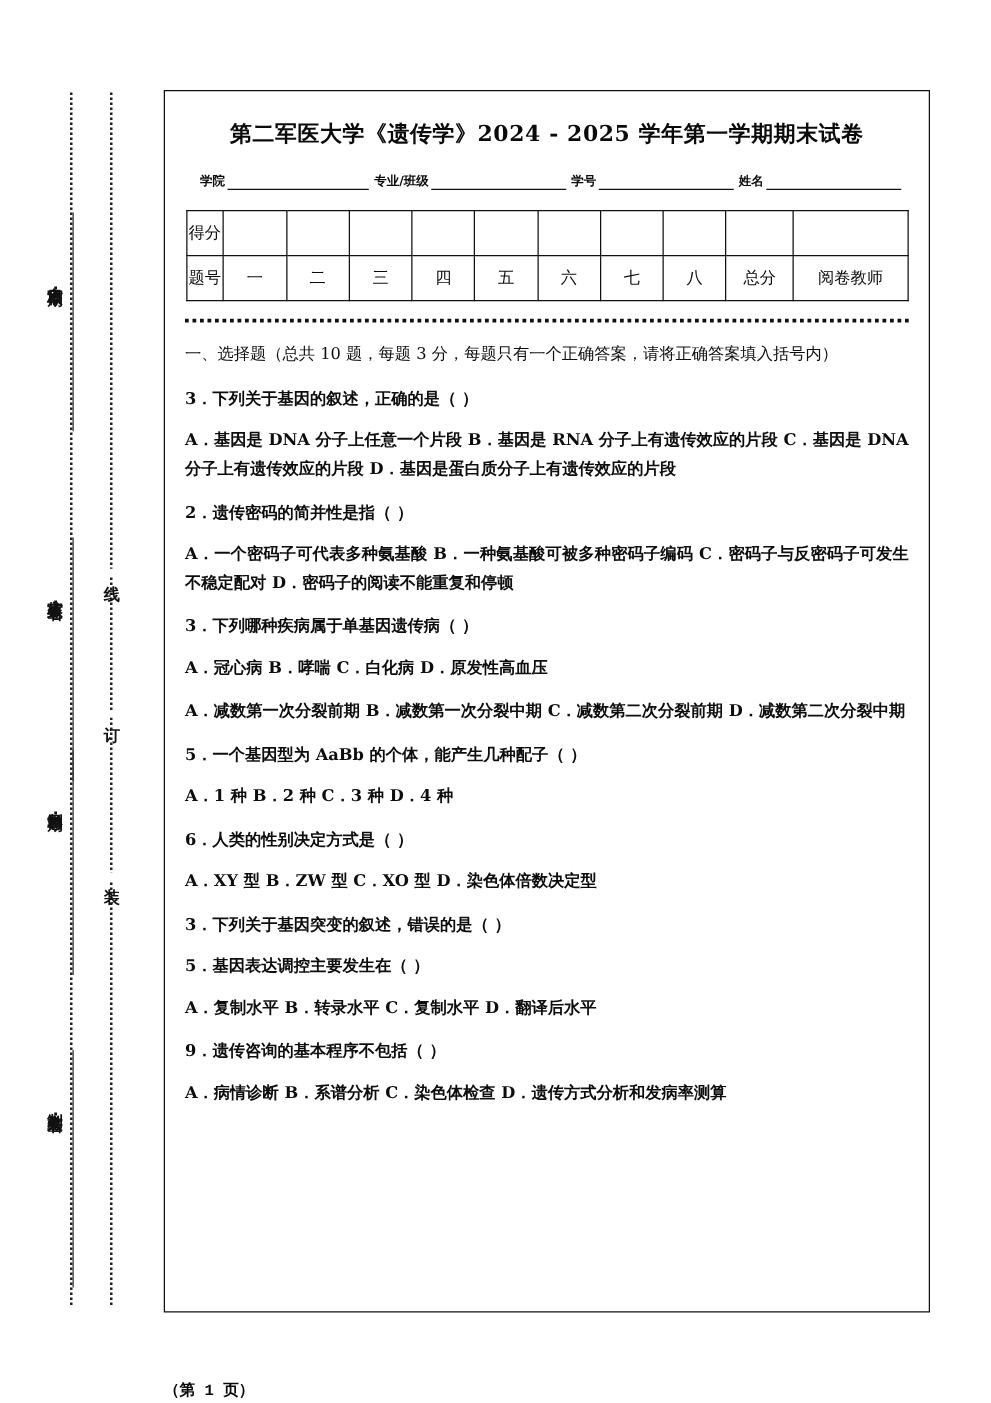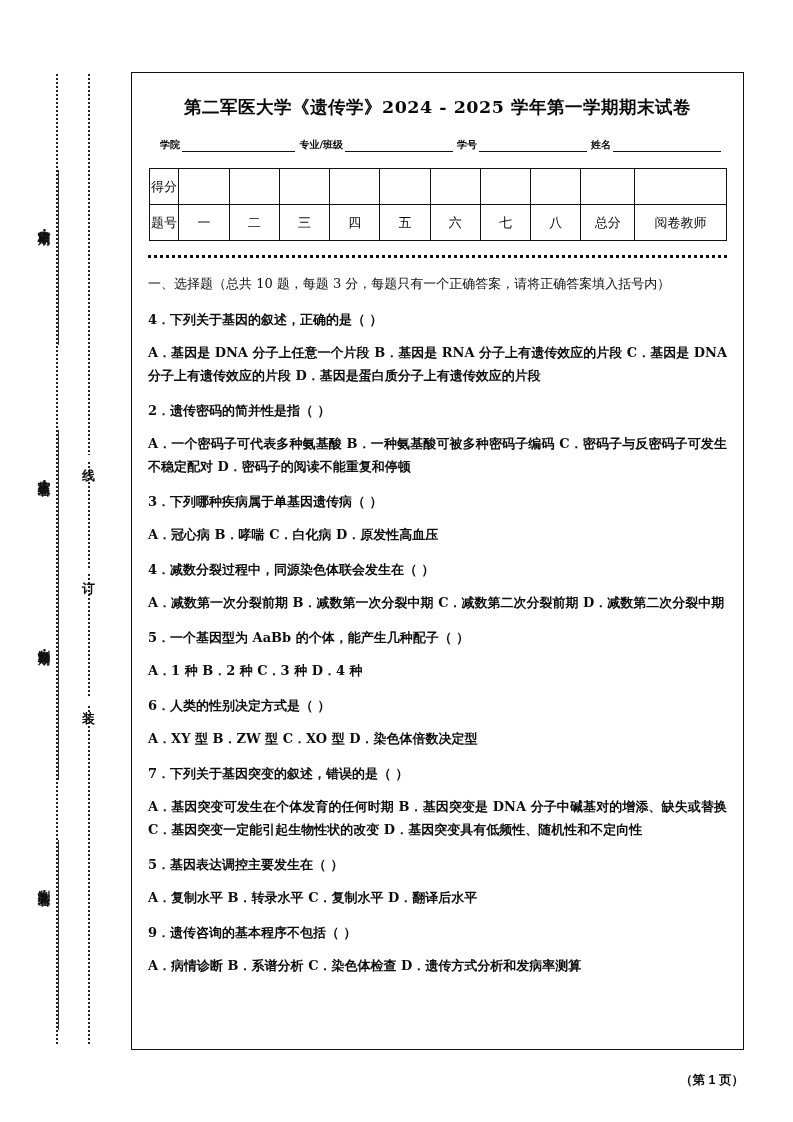"4．下列关于基因的叙述，正确的是（ ）" div.q-stem { text: 4 -> 3 }
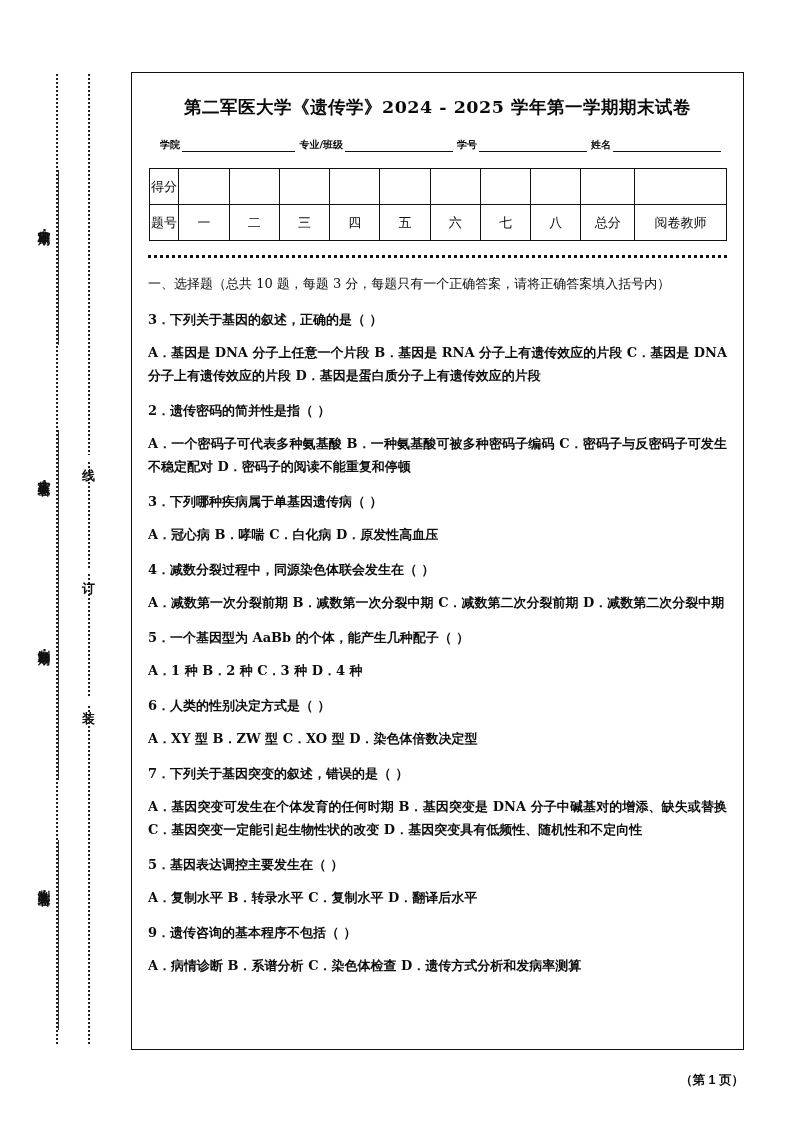"4．减数分裂过程中，同源染色体联会发生在（ ）" div.q-stem { html: <div>4．减数分裂过程中，同源染色体联会发生在（ ）</div> -> none }
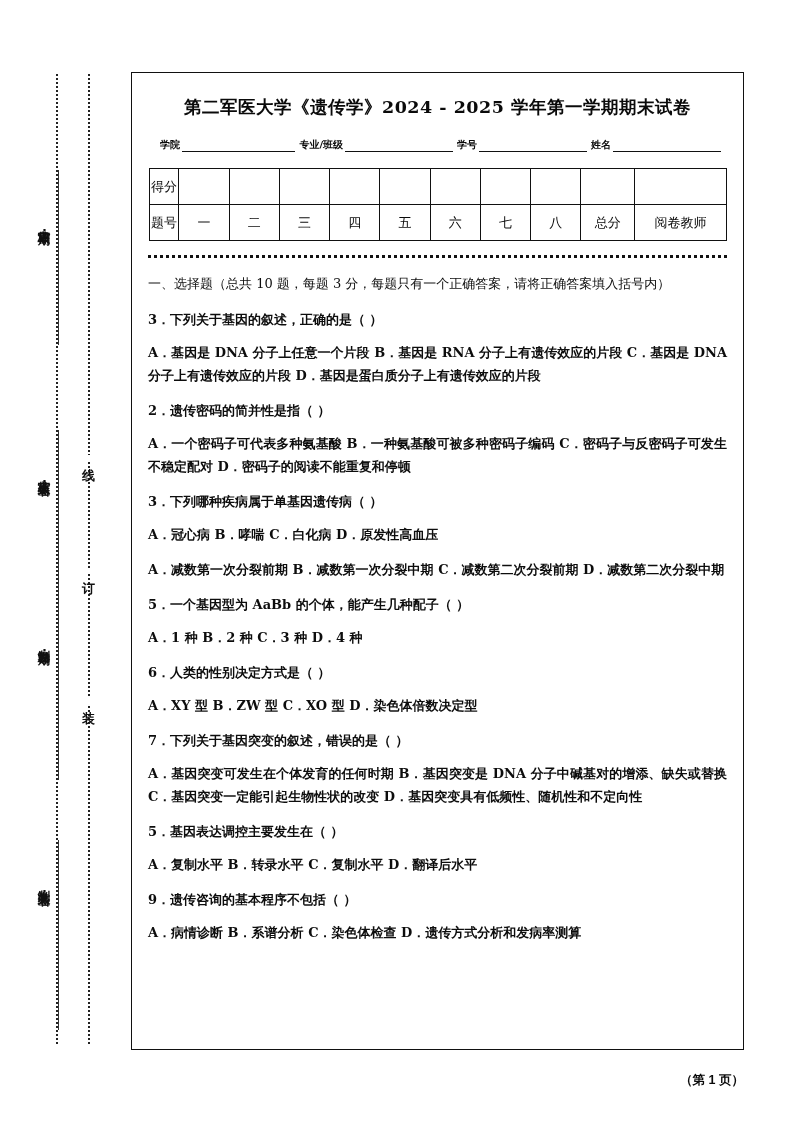"7．下列关于基因突变的叙述，错误的是（ ）" div.q-stem { text: 7 -> 3 }
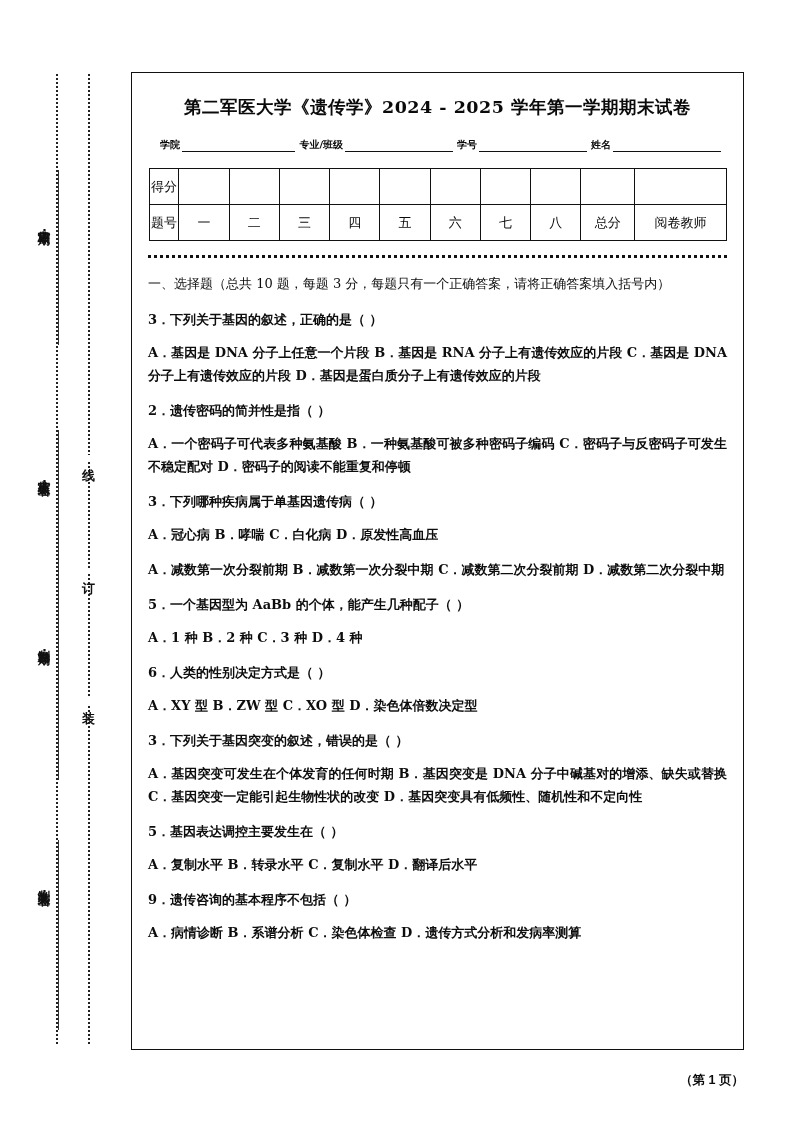"A．基因突变可发生在个体发育的任何时期 B．基因突变是 DNA" div.q-opts { html: <div>A．基因突变可发生在个体发育的任何时期 B．基因突变是 DNA 分子中碱基对的增添、缺失或替换 C．基因突变一定能引起生物性状的改变 D．基因突变具有低频性、随机性和不定向性</div> -> none }
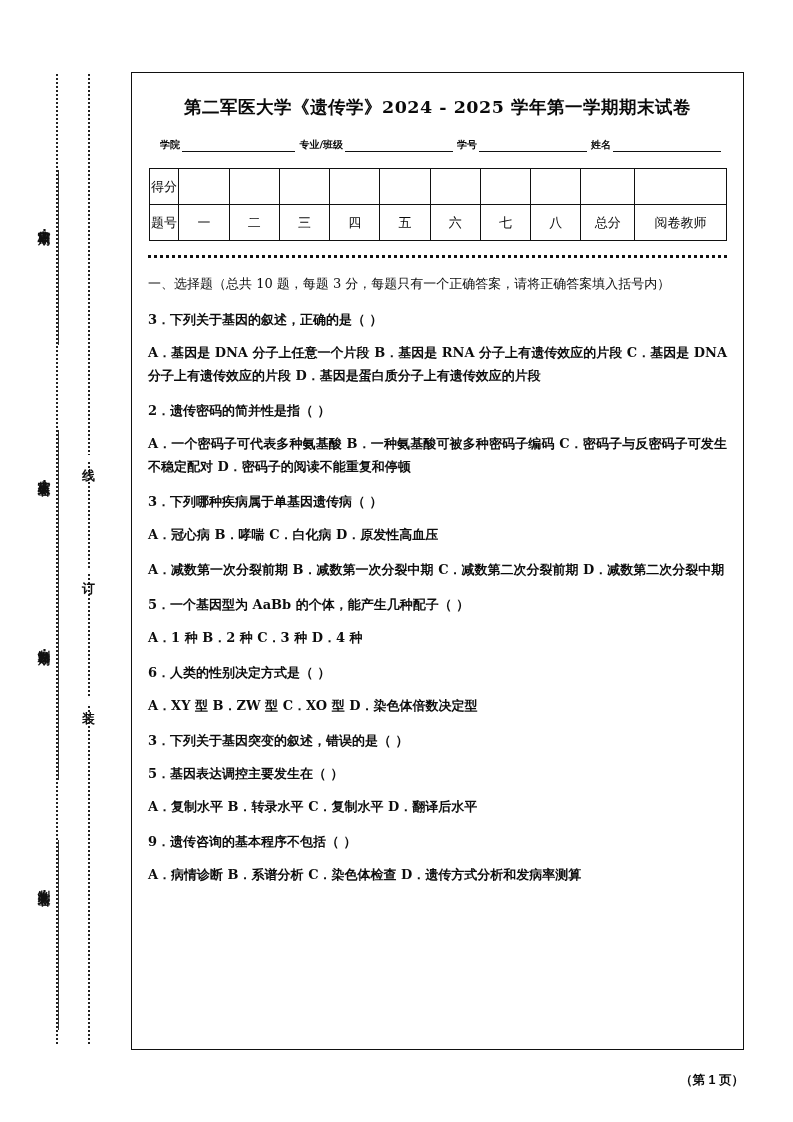"（第 1 页）" .page-foot { font-family: Liberation Sans, sans-serif -> Liberation Mono, monospace; text-align: right -> left; top: 1072px -> 1104px }
